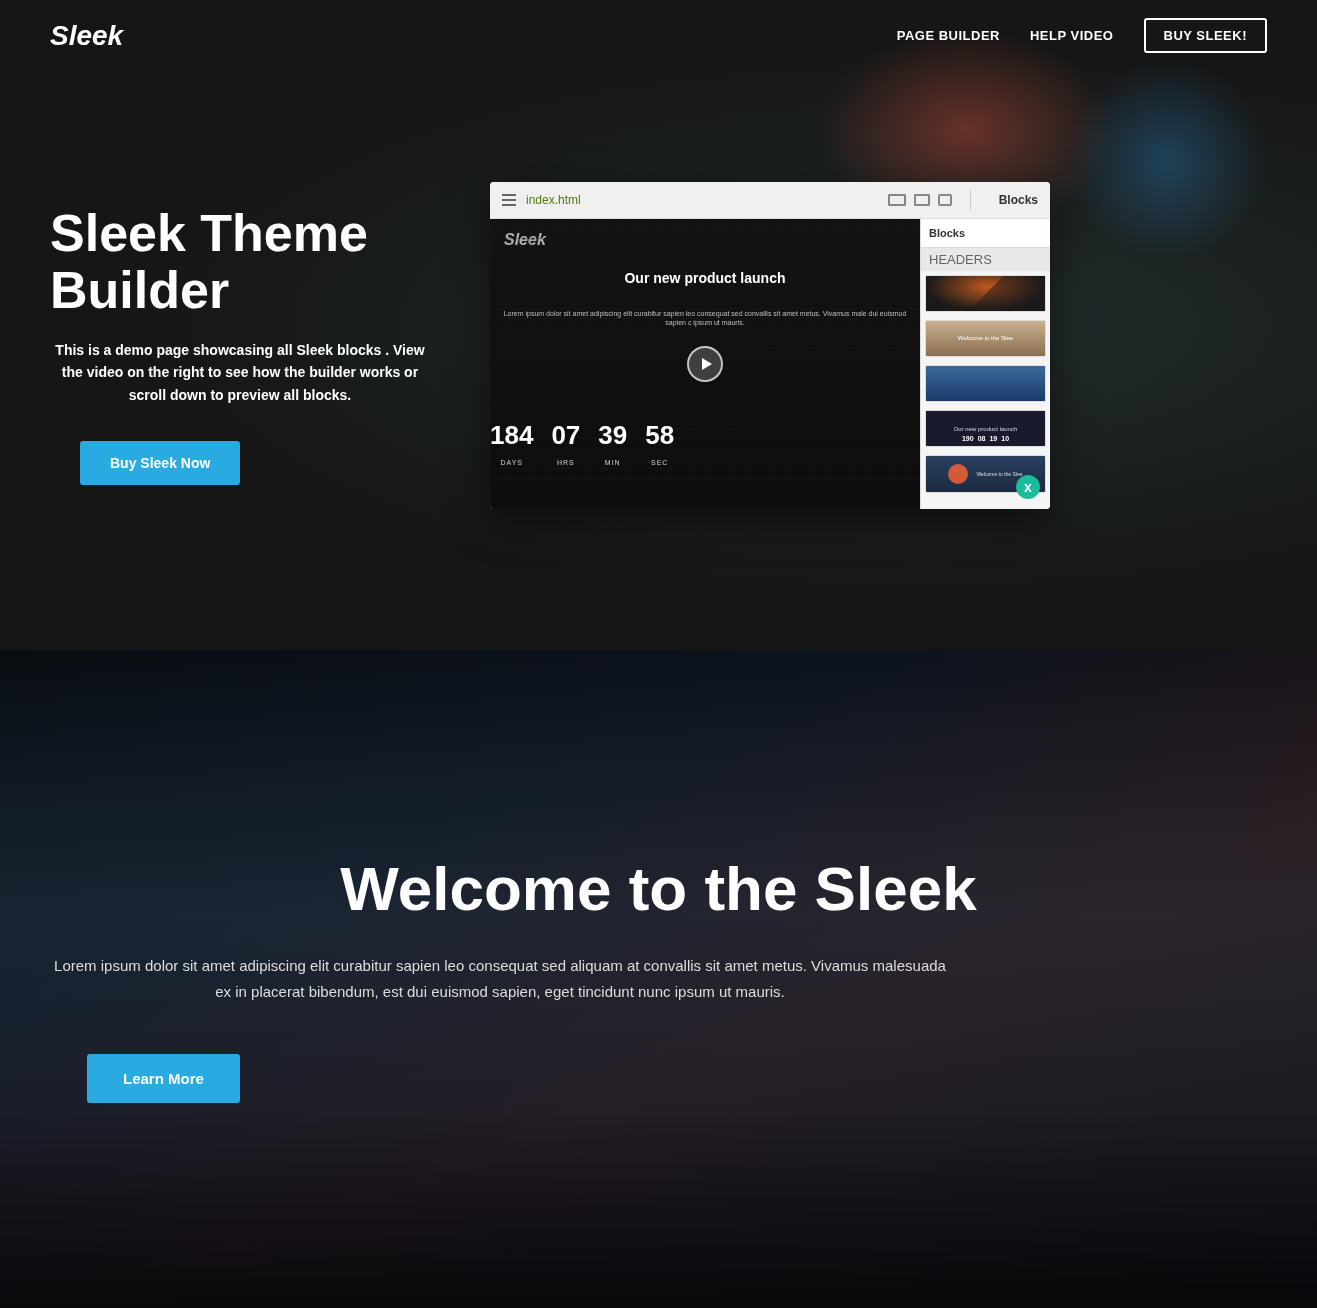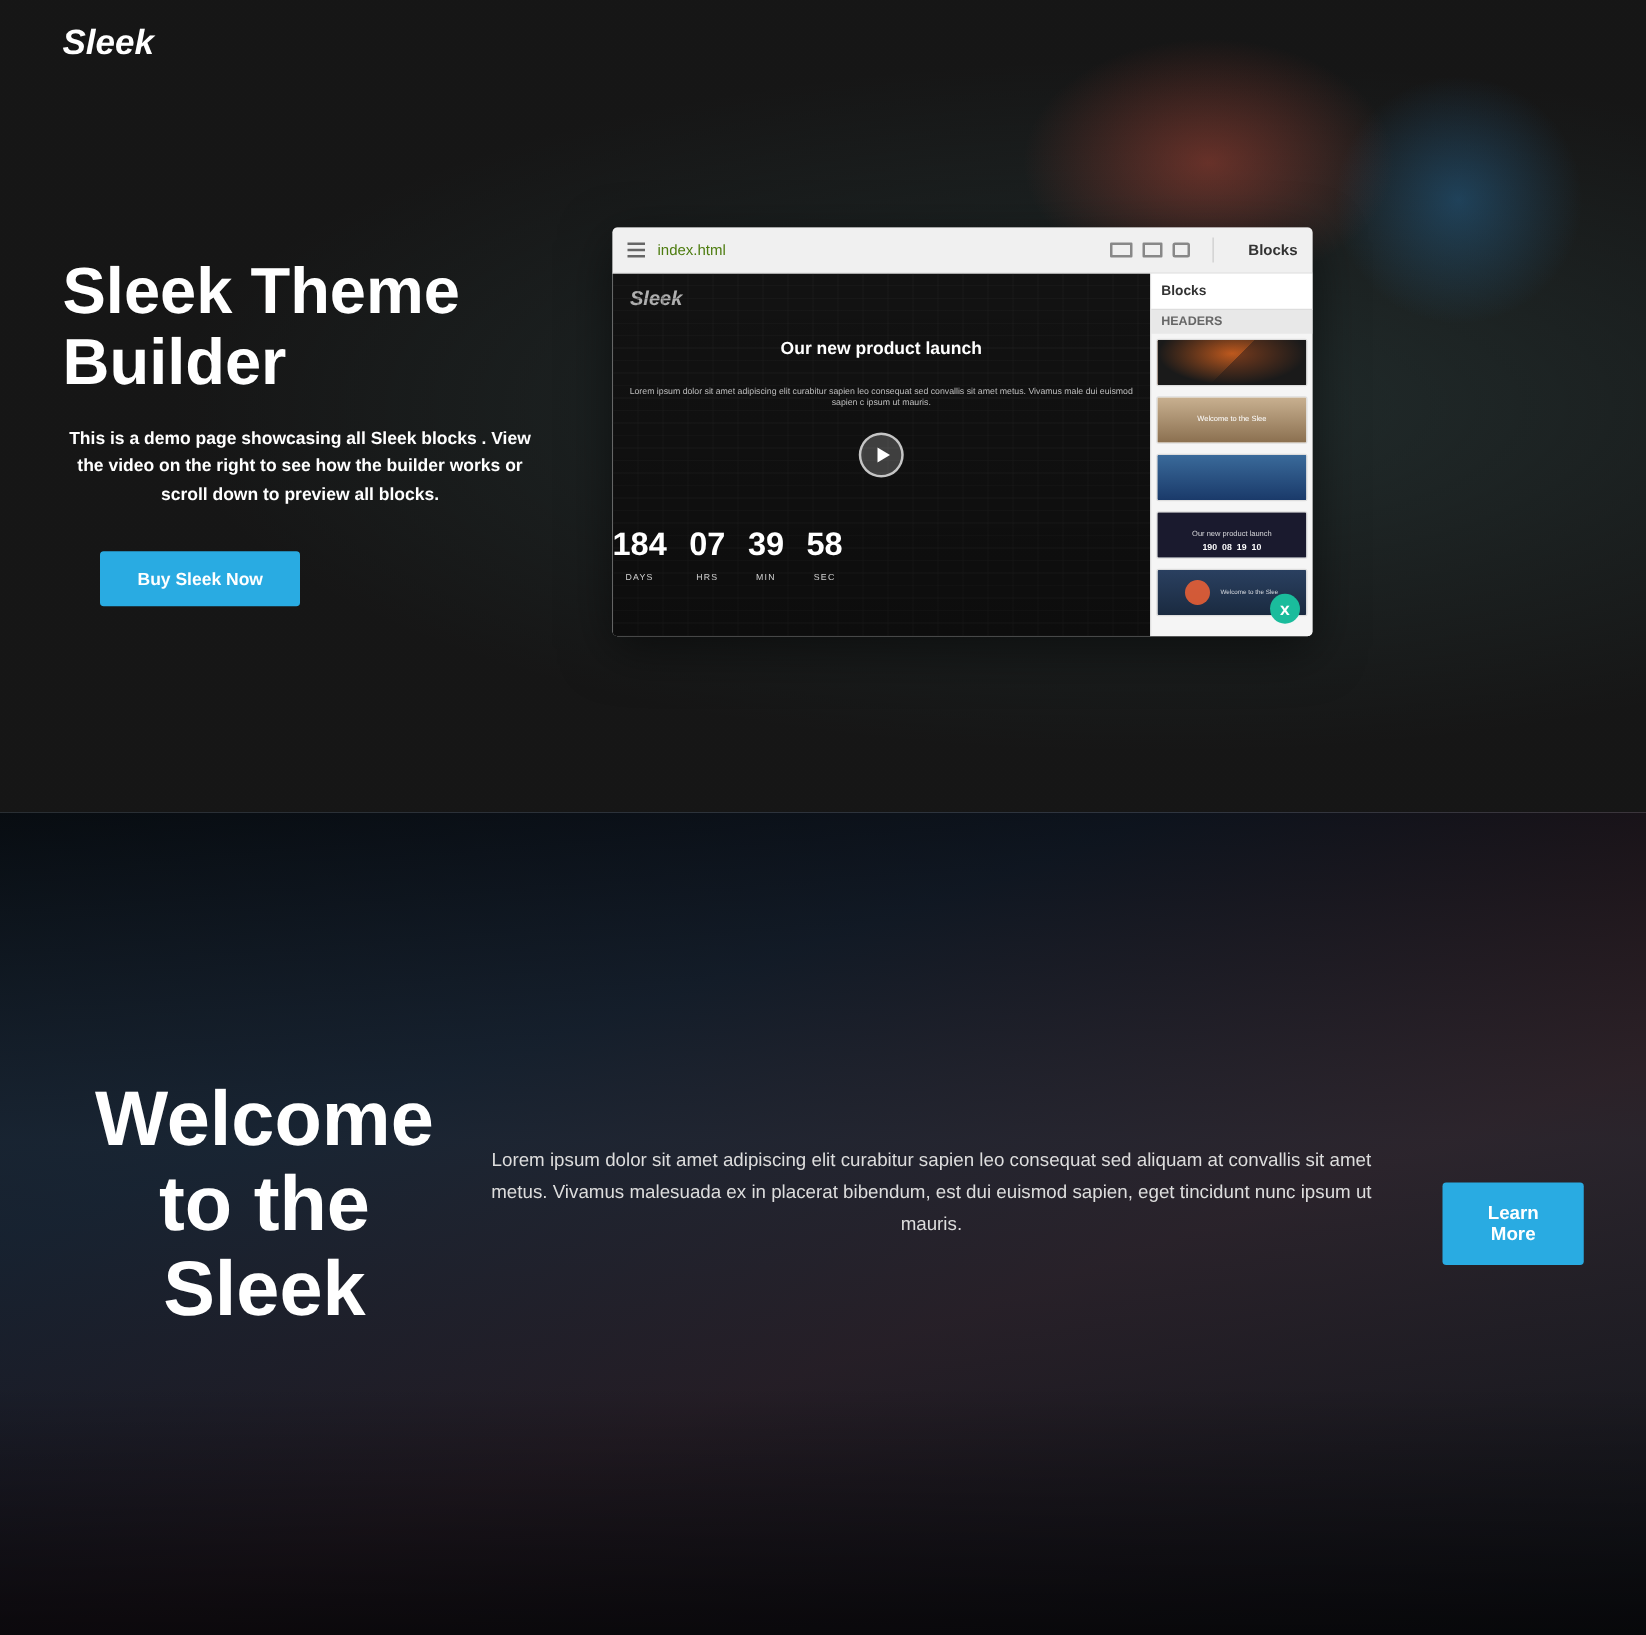"PAGE BUILDER" nav.nav { html: none -> <nav> <a>PAGE BUILDER</a> <a>HELP VIDEO</a> <a>BUY SLEEK!</a> </nav> }
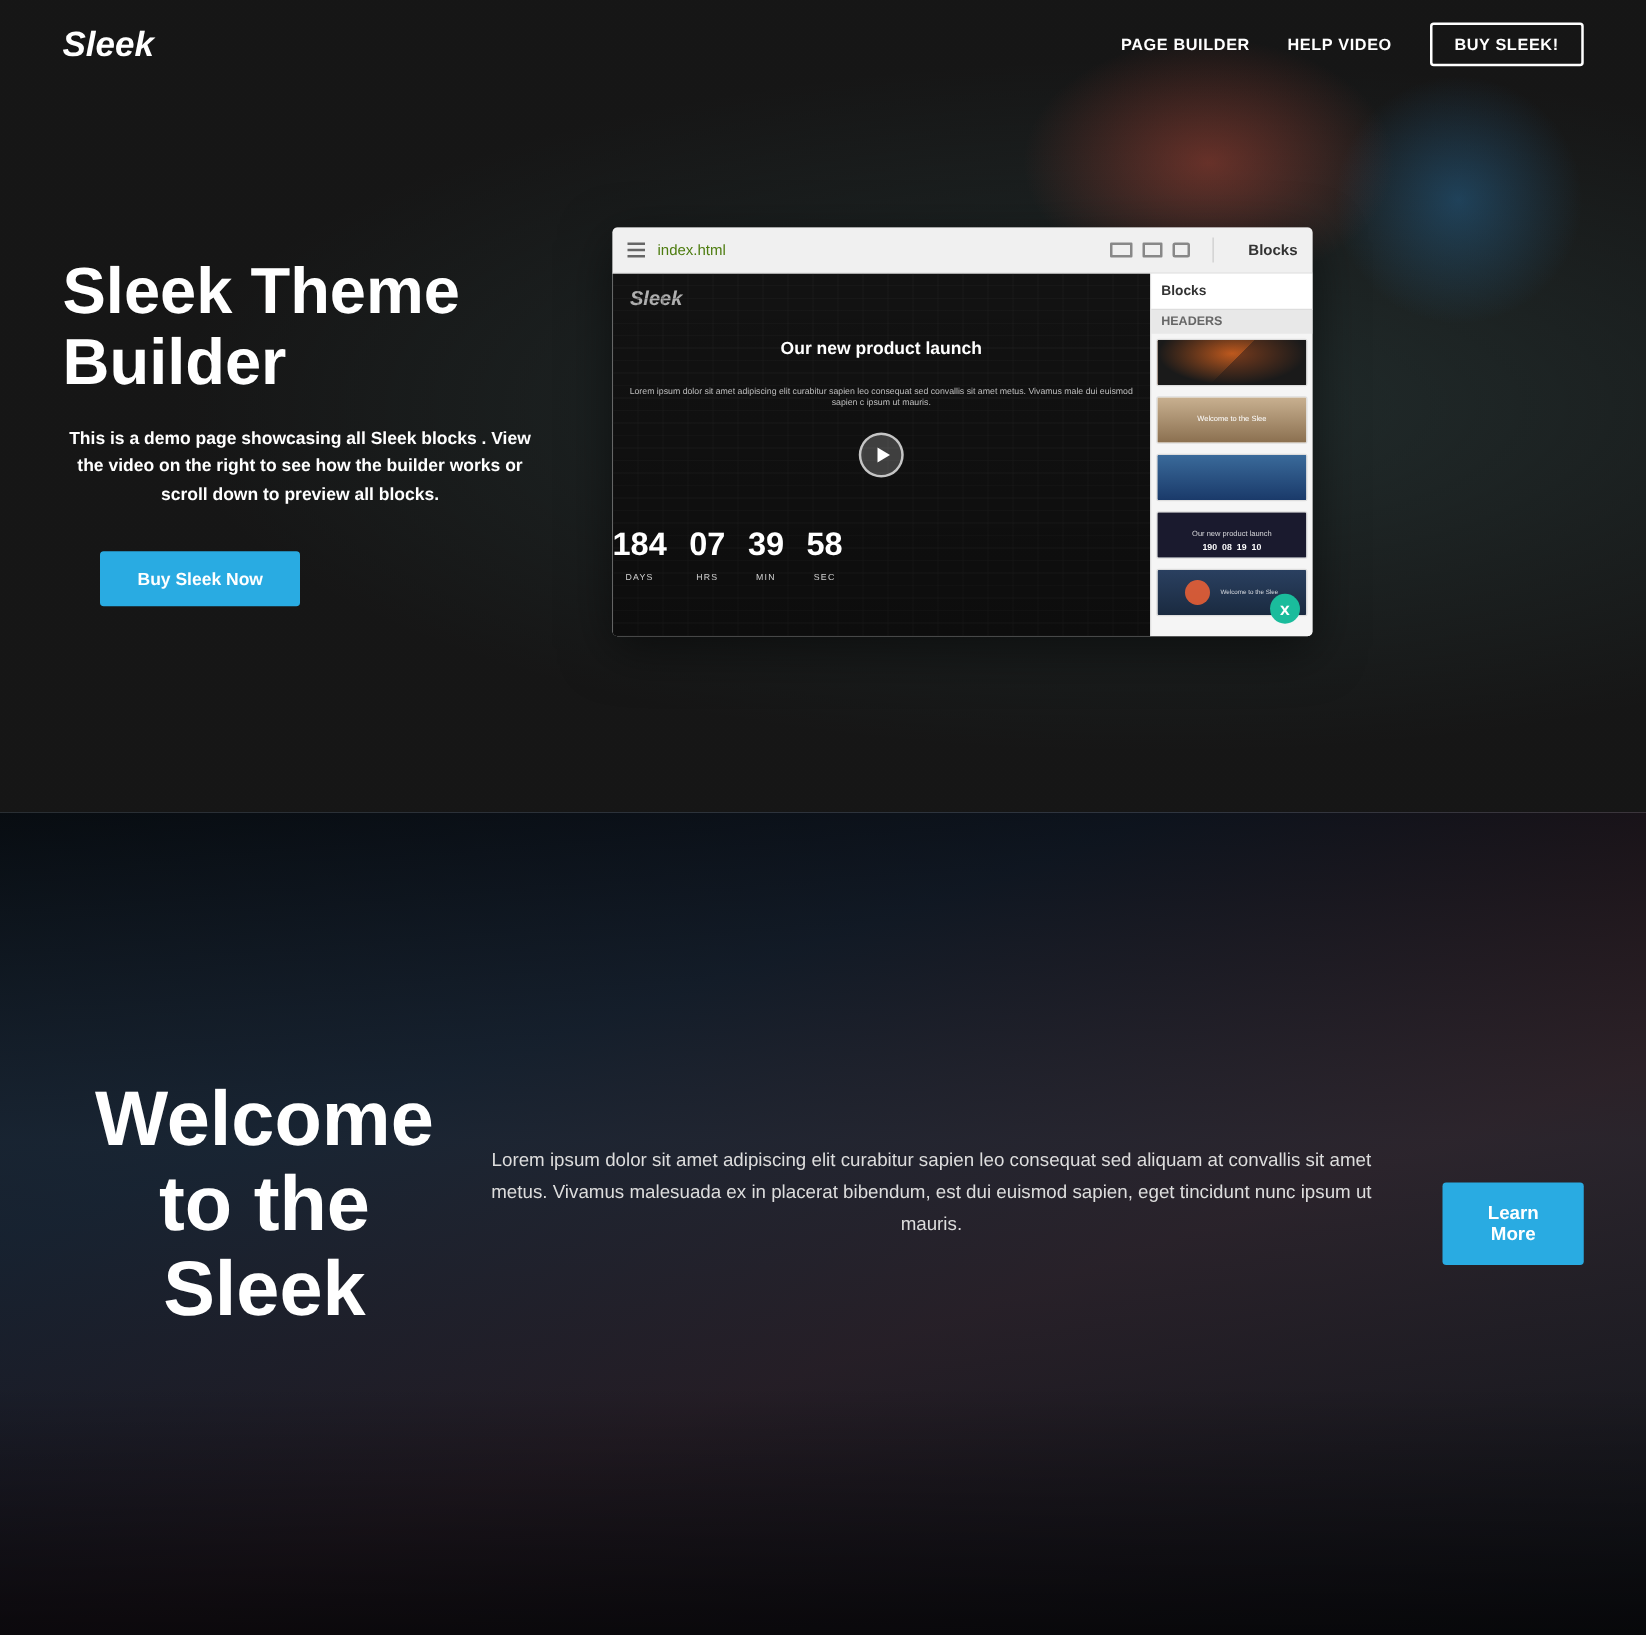"HEADERS" .blocks-section-label { font-size: 10px -> 13px; font-weight: bold -> normal }
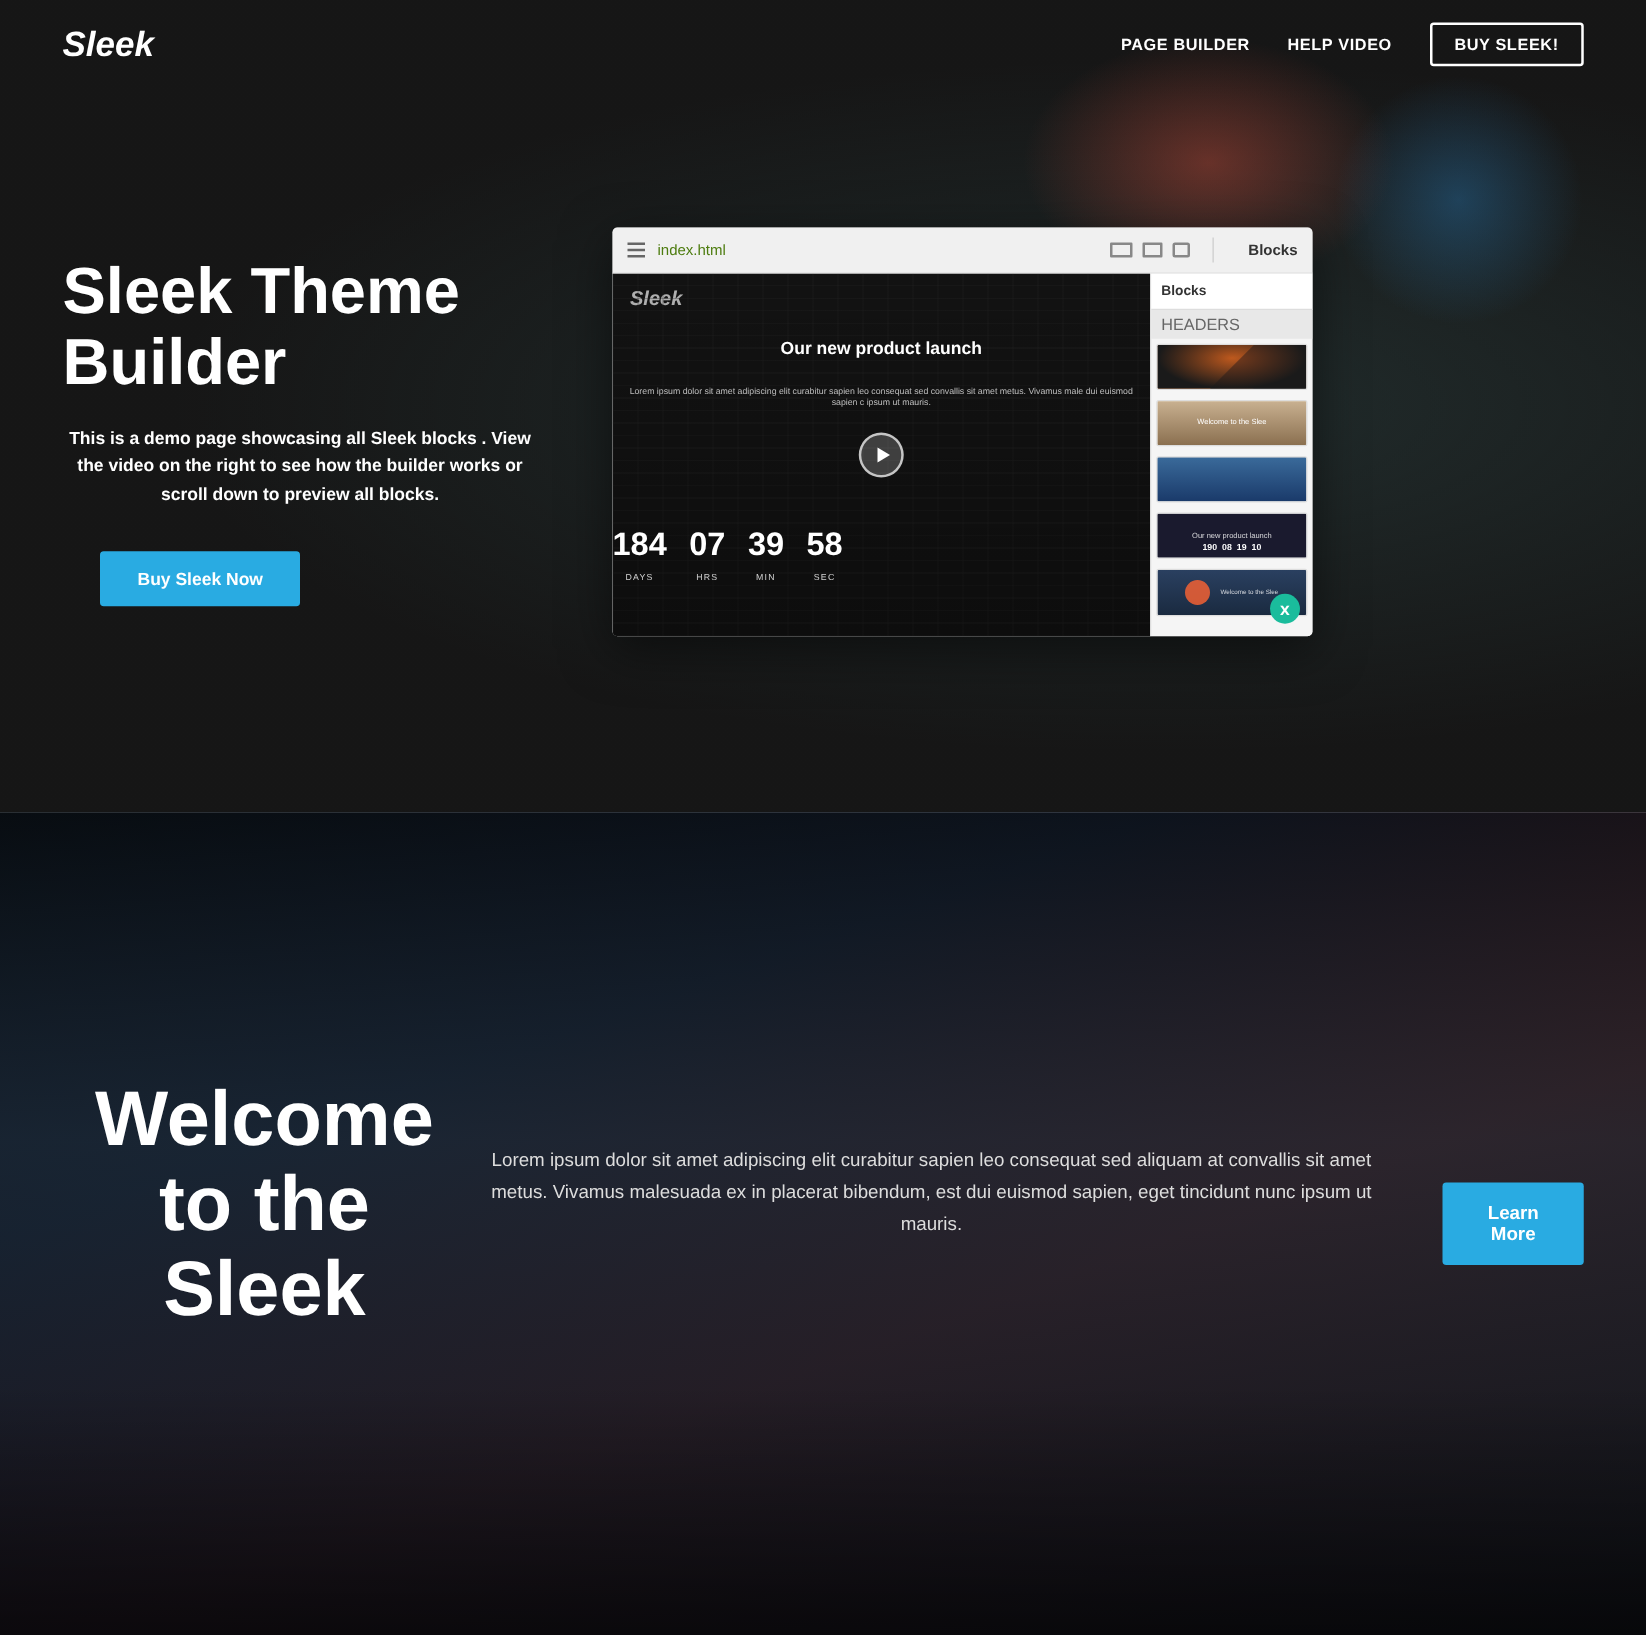"Welcome to the Sleek" .welcome-section { align-items: center -> none; flex-direction: row -> column }
